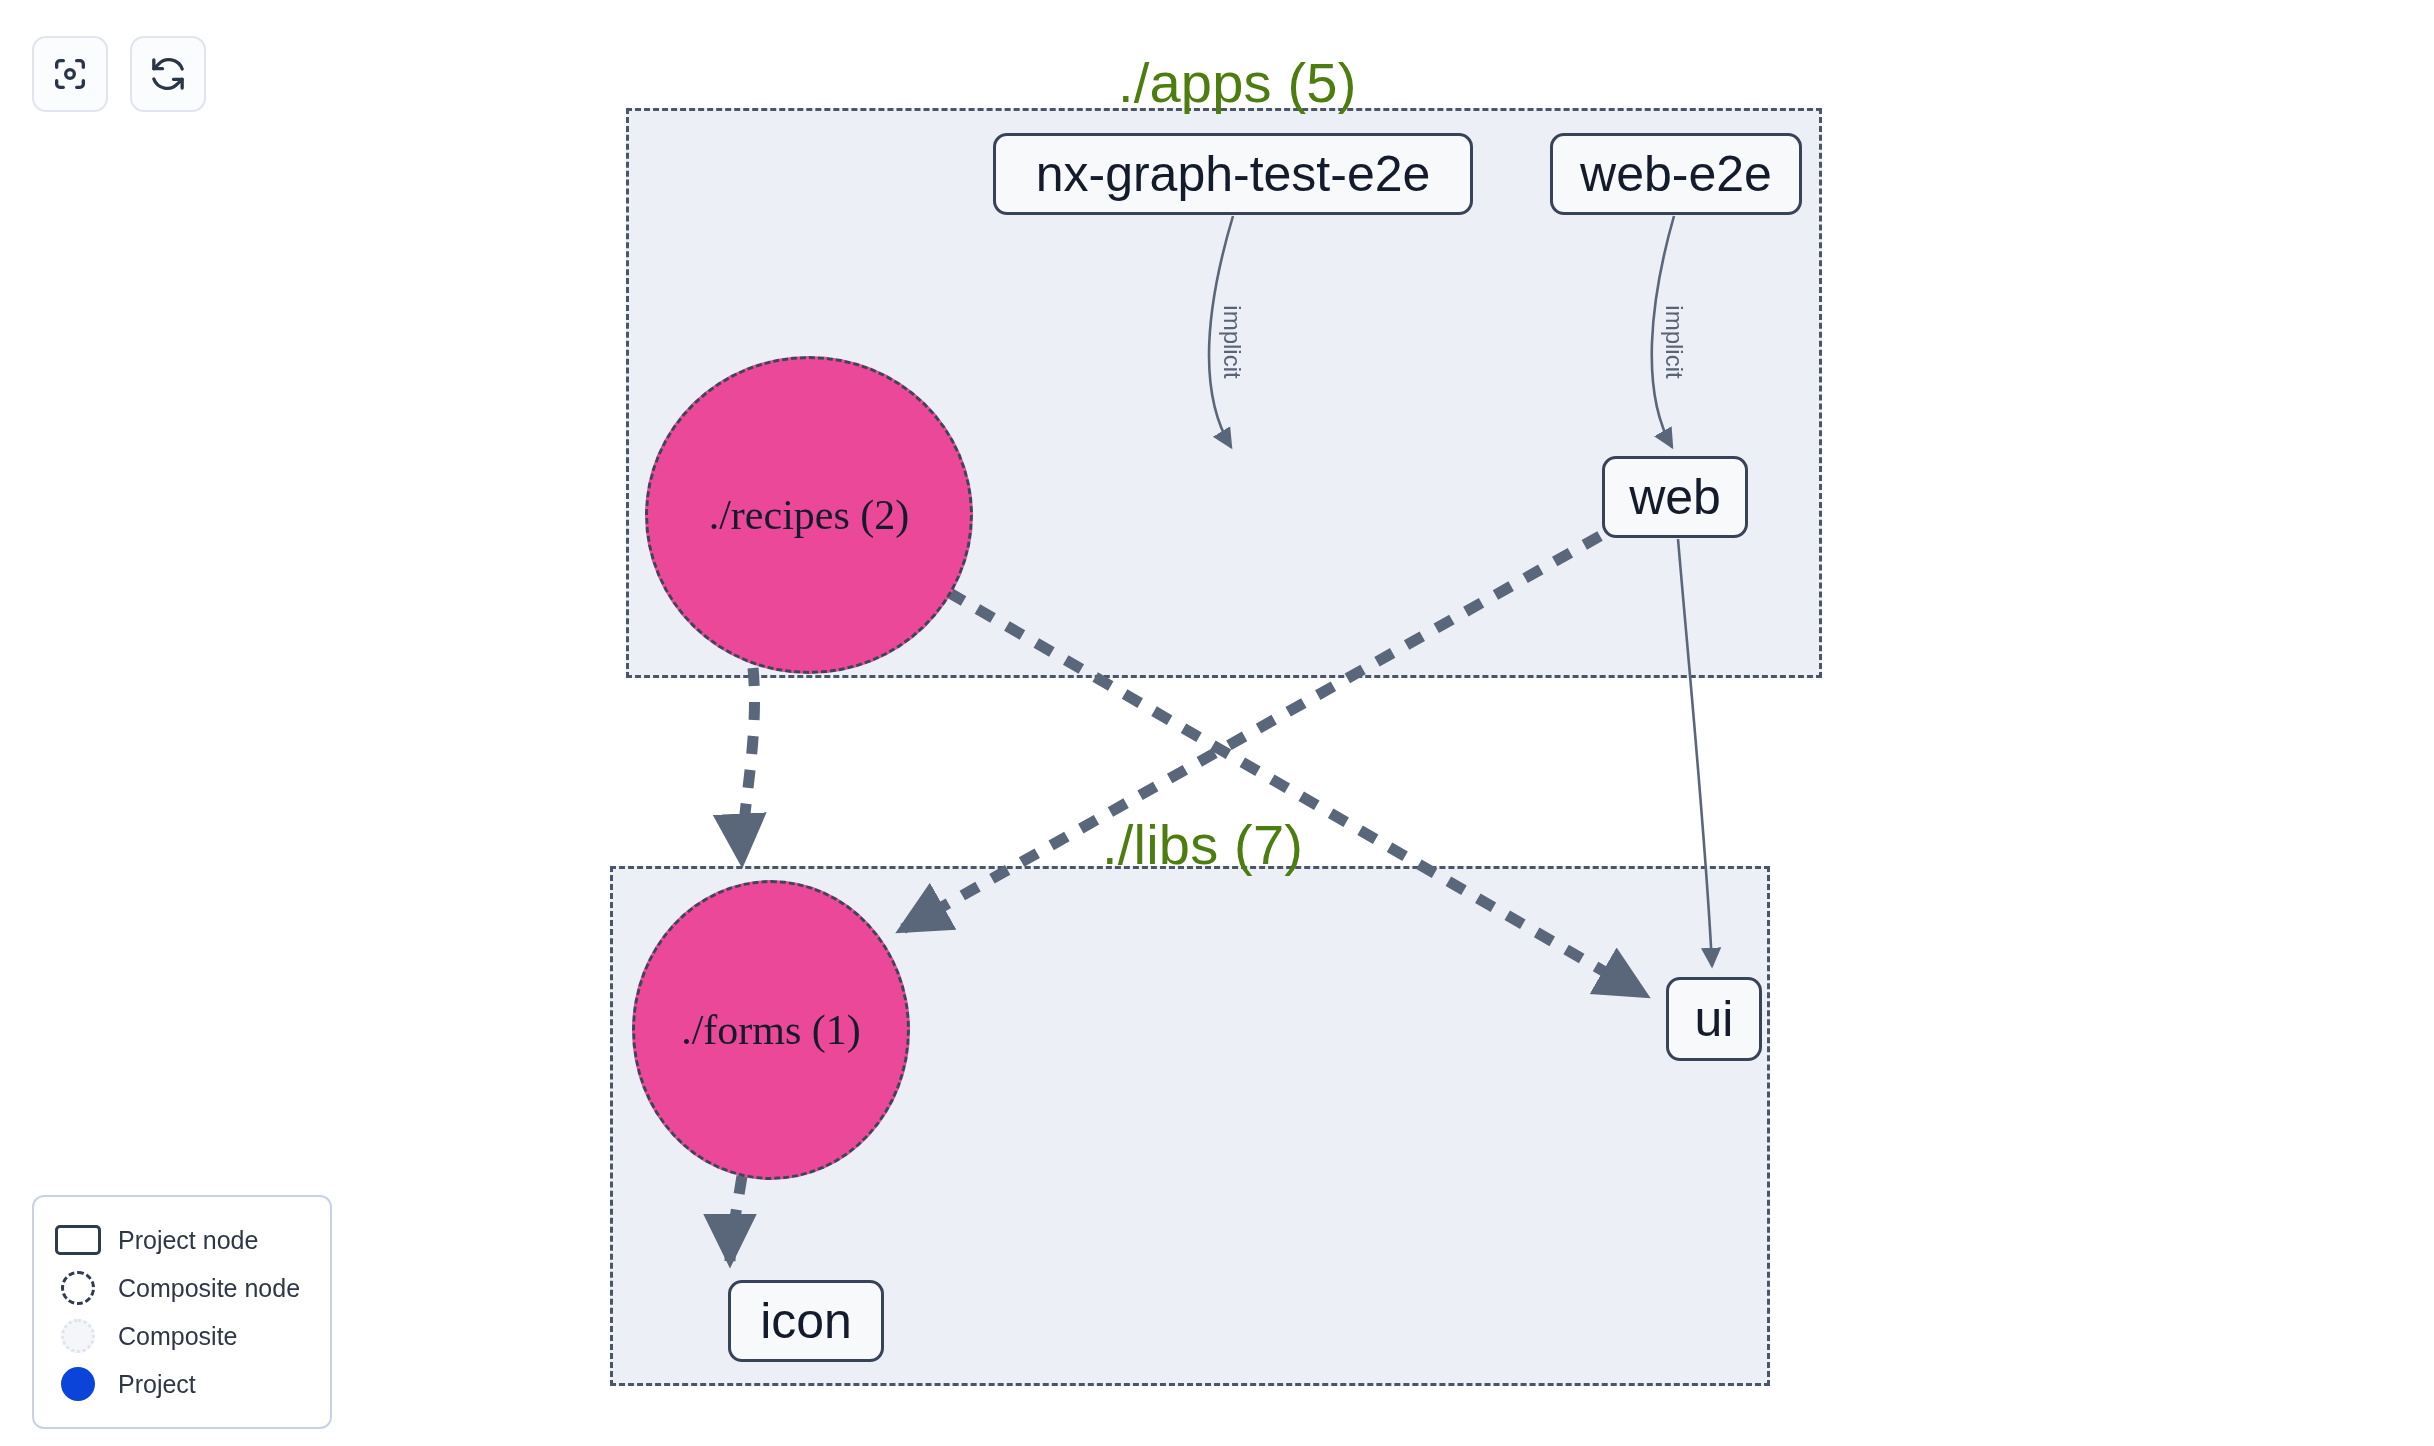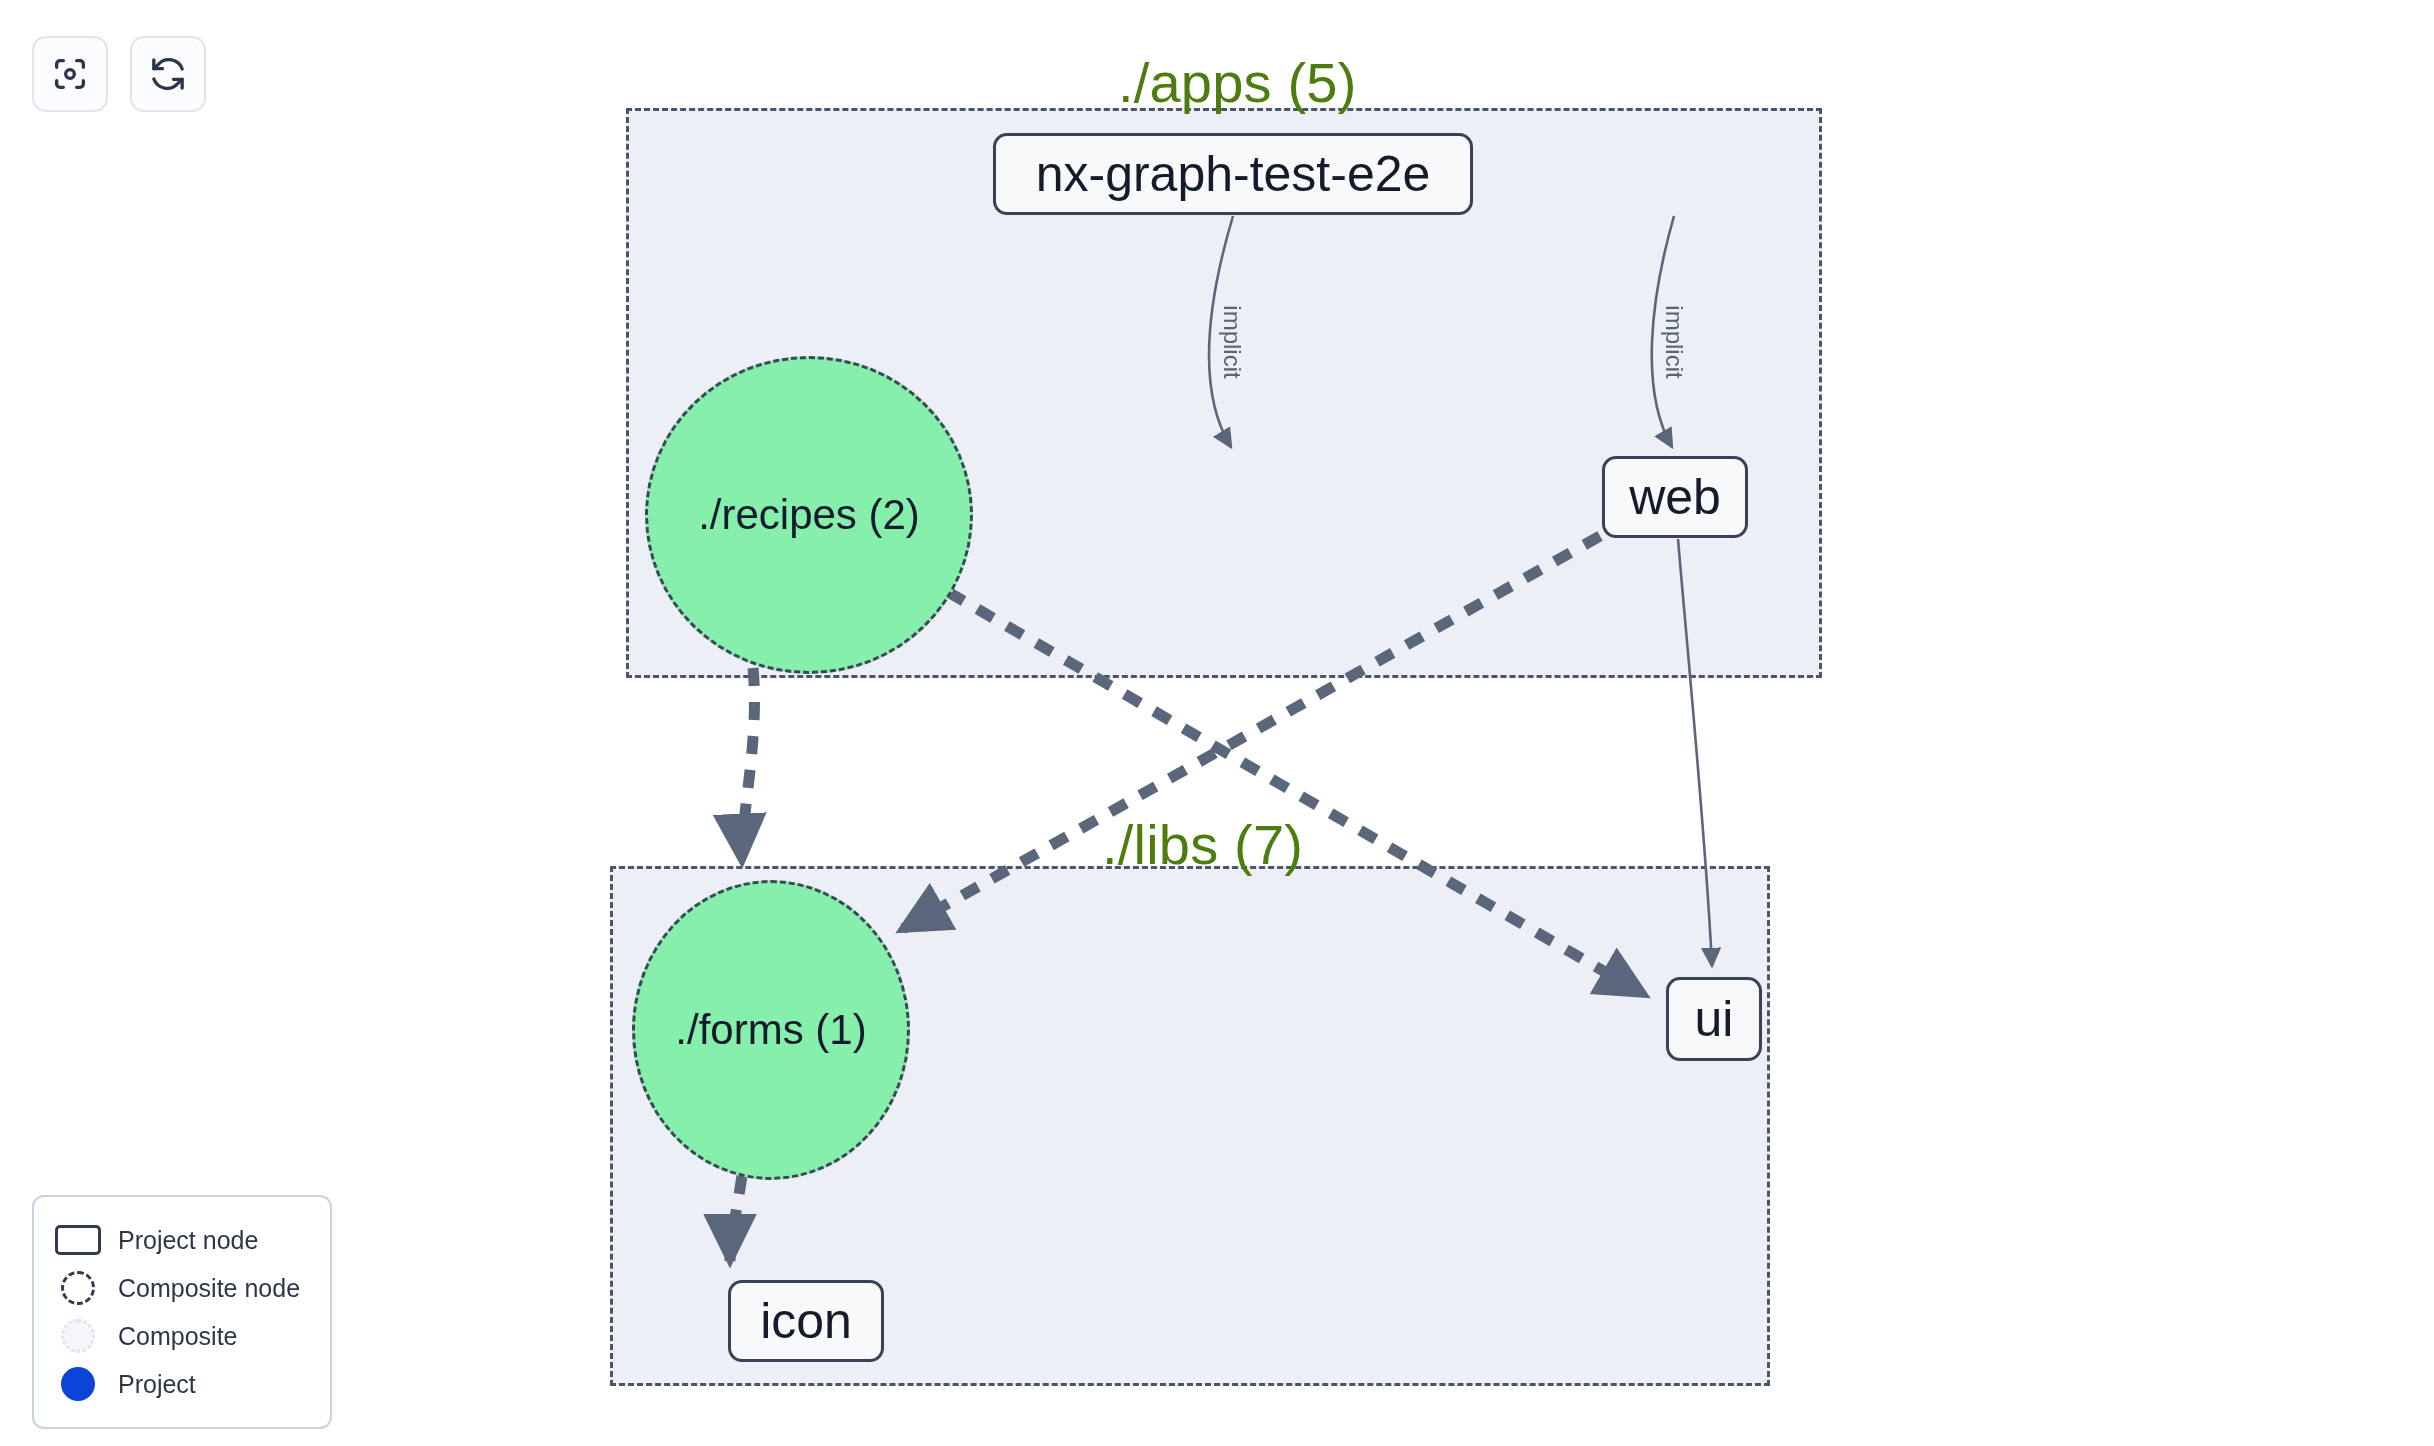"web-e2e" div.pnode { html: none -> <div>web-e2e</div> }
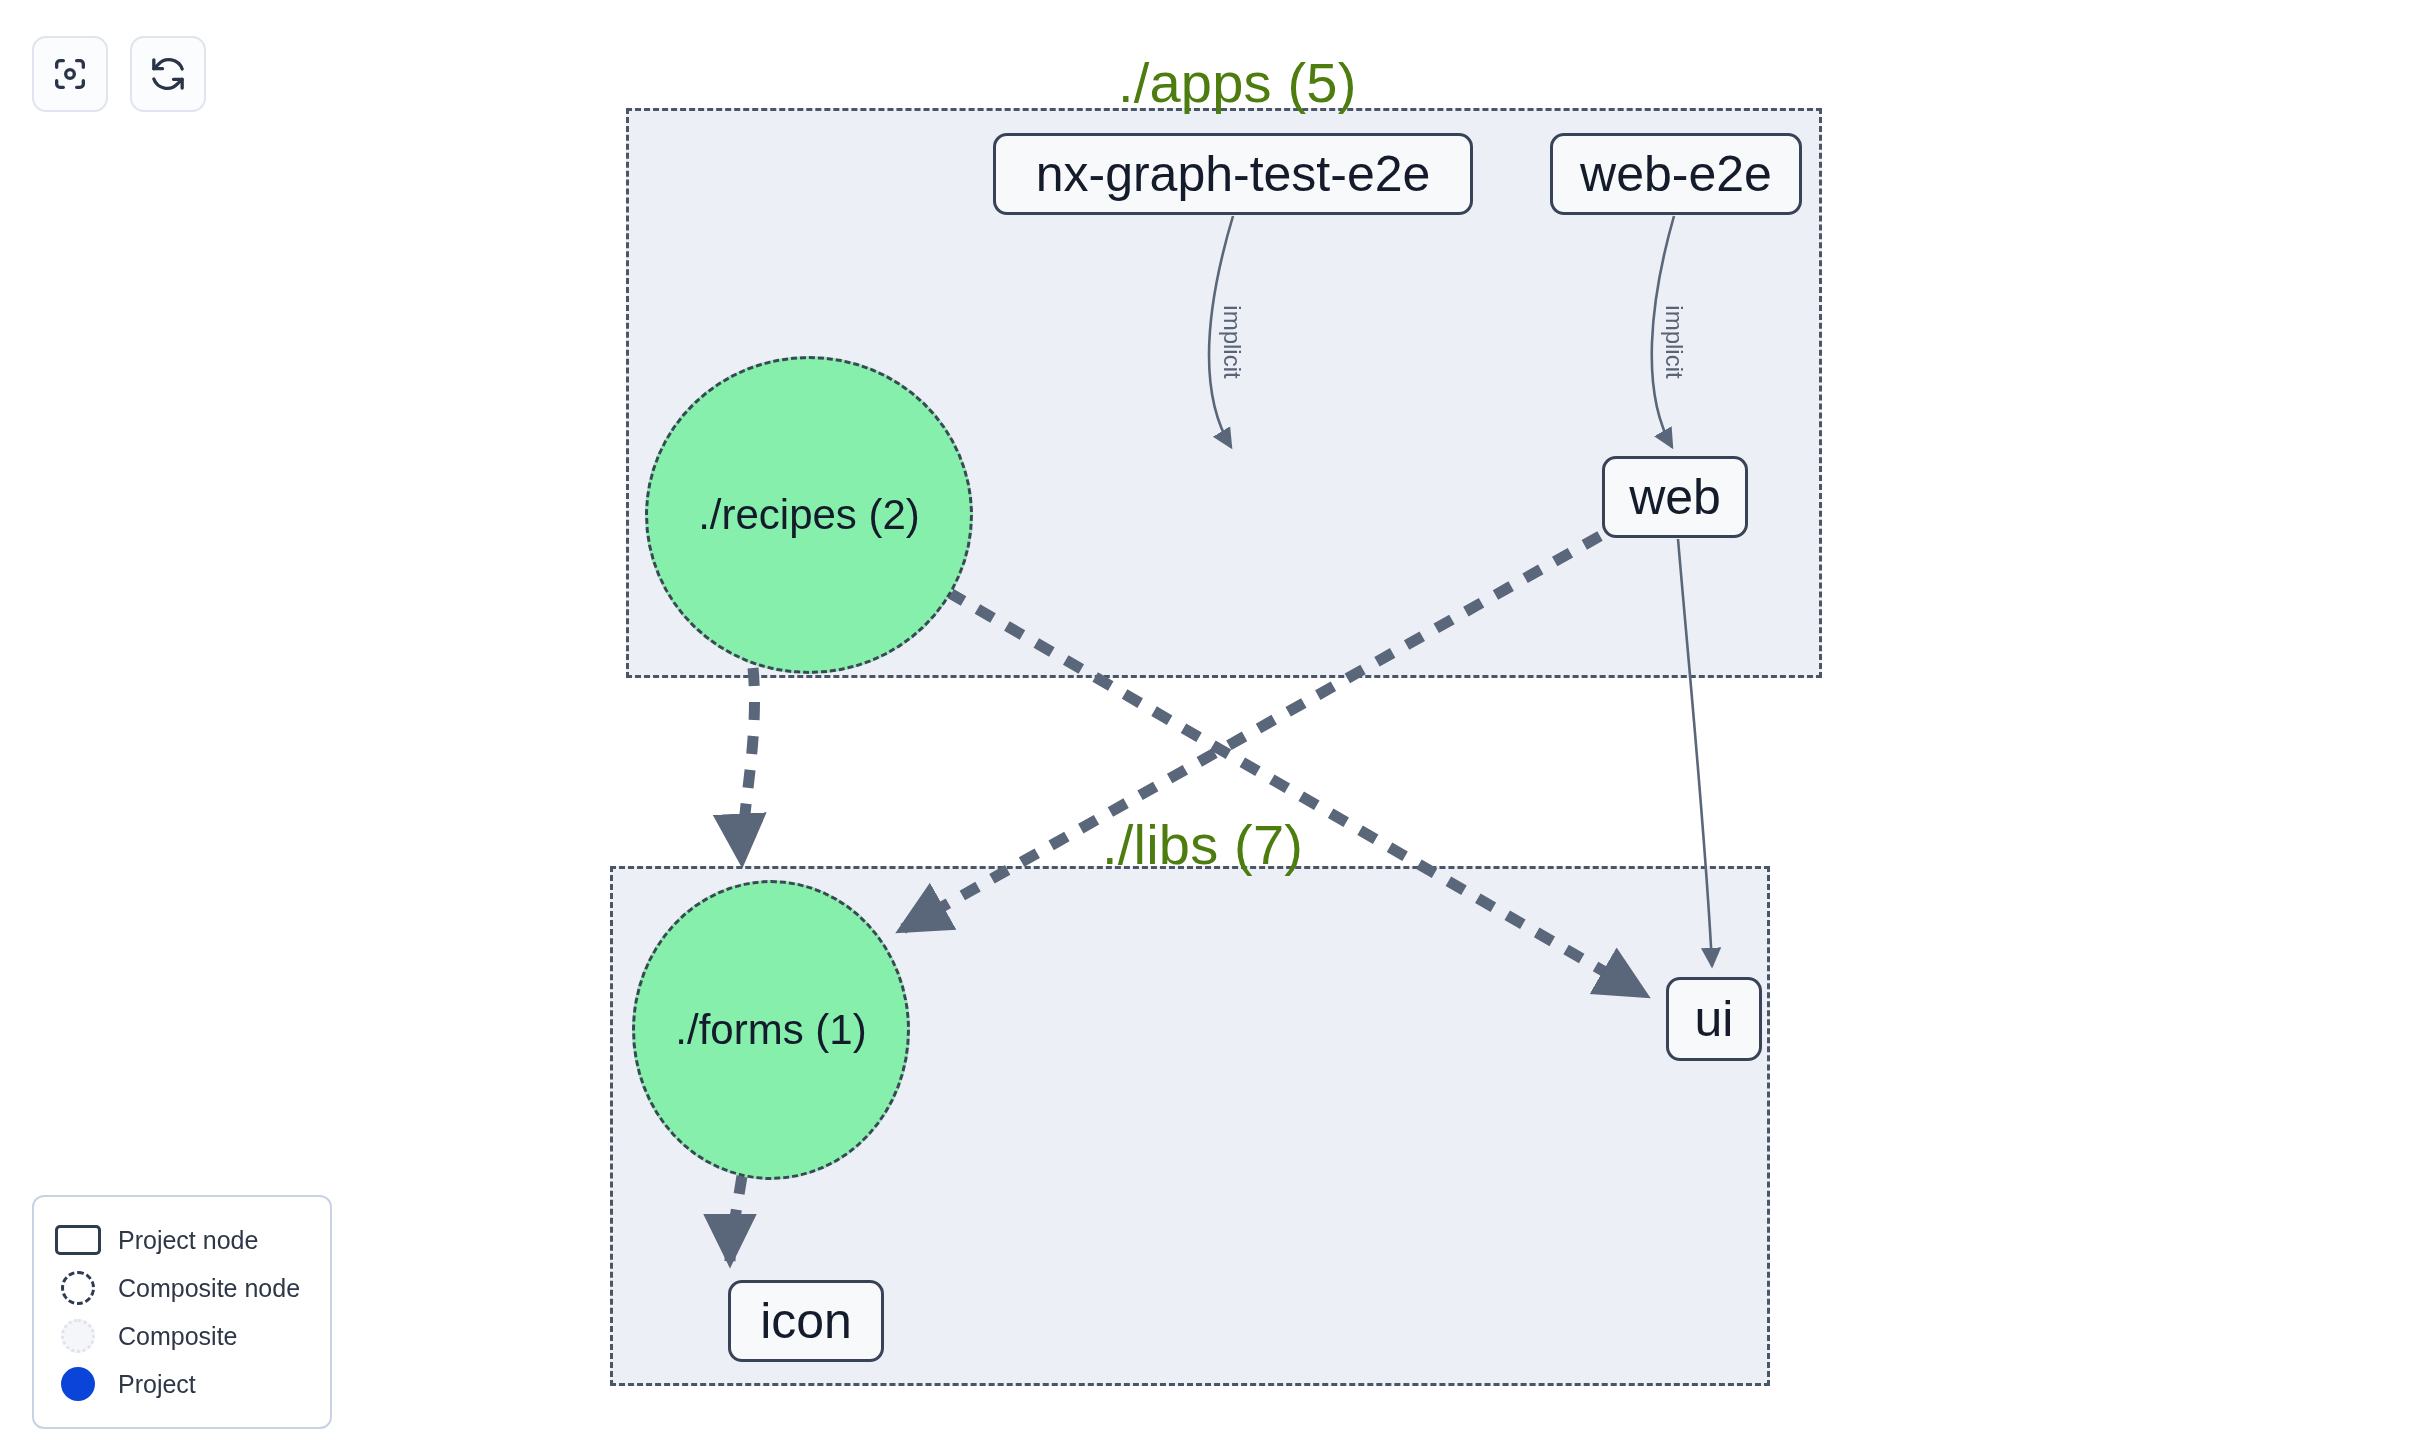"./recipes (2)" .cnode { background: #86efac -> #ec4899; font-family: none -> Liberation Serif, serif }
